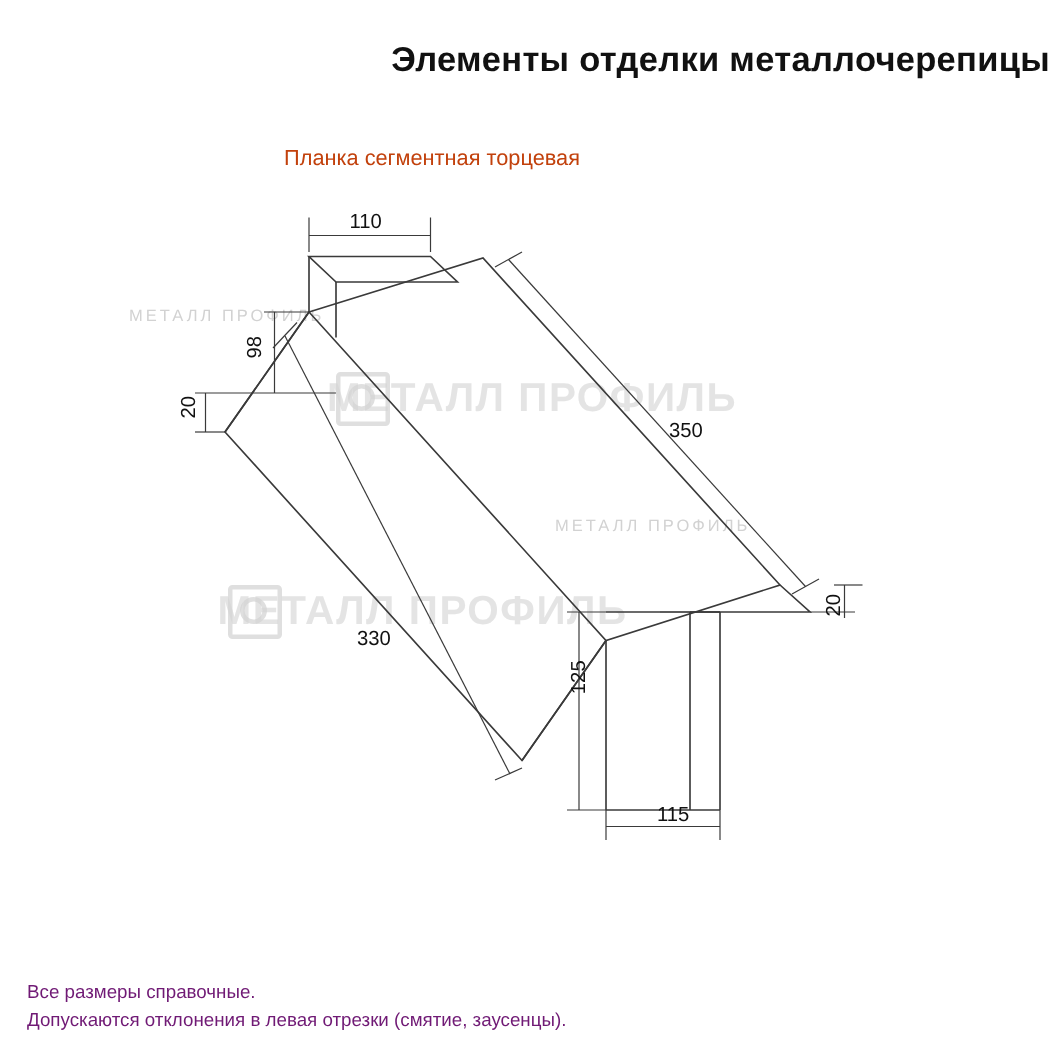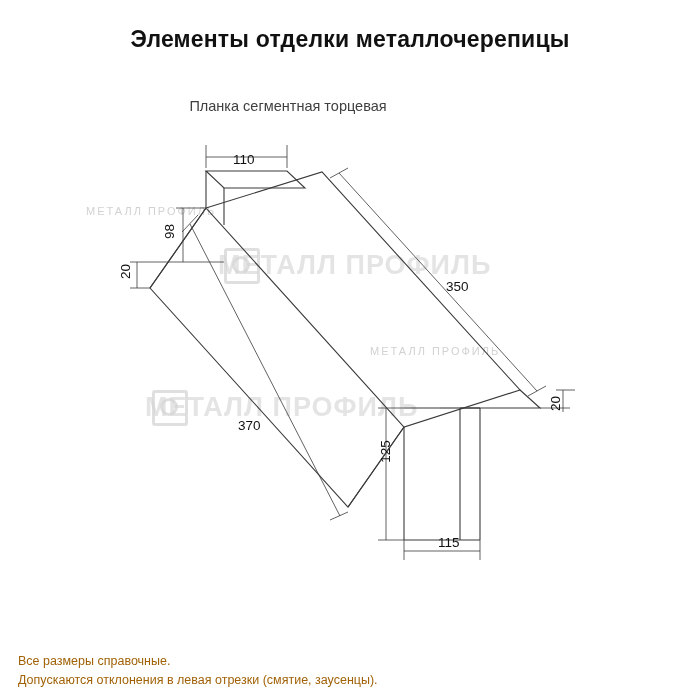"Элементы отделки металлочерепицы" .title { text-align: center -> right }
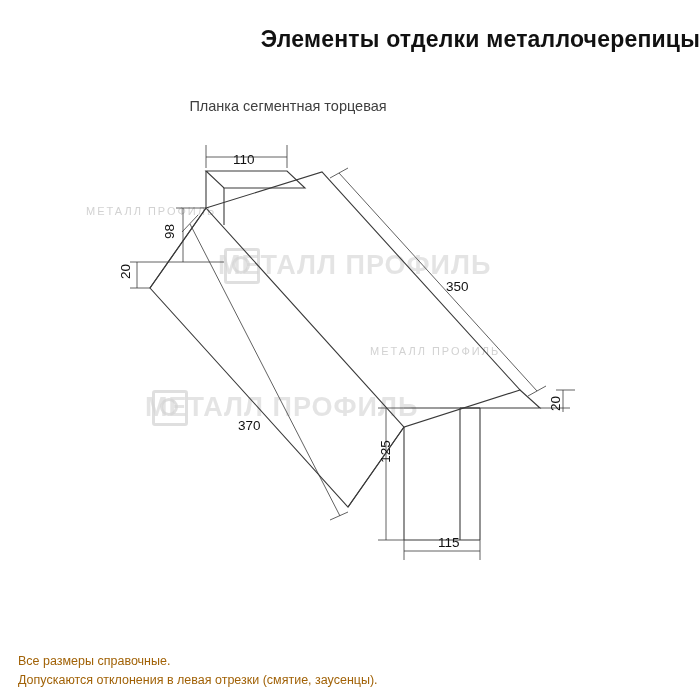"Планка сегментная торцевая" .subtitle { color: #404040 -> #c2410c }
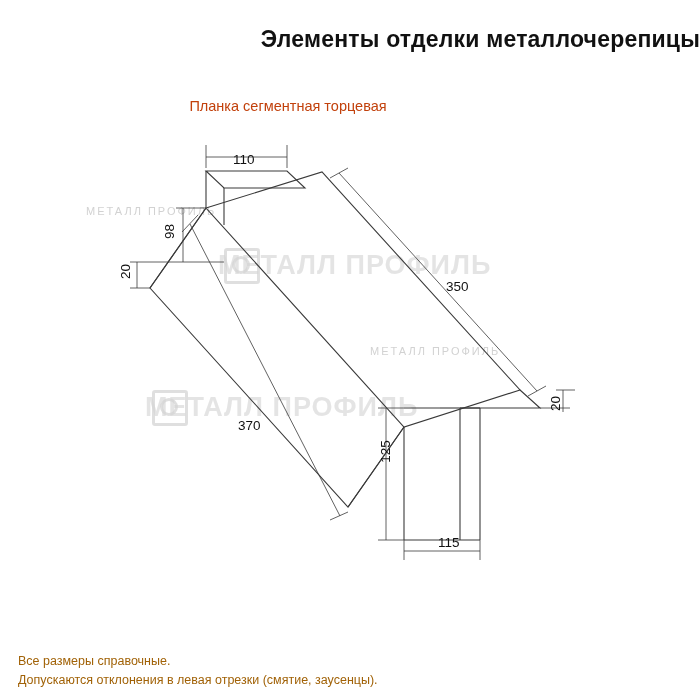"110" div.dim-label { margin-top: 12px -> none }
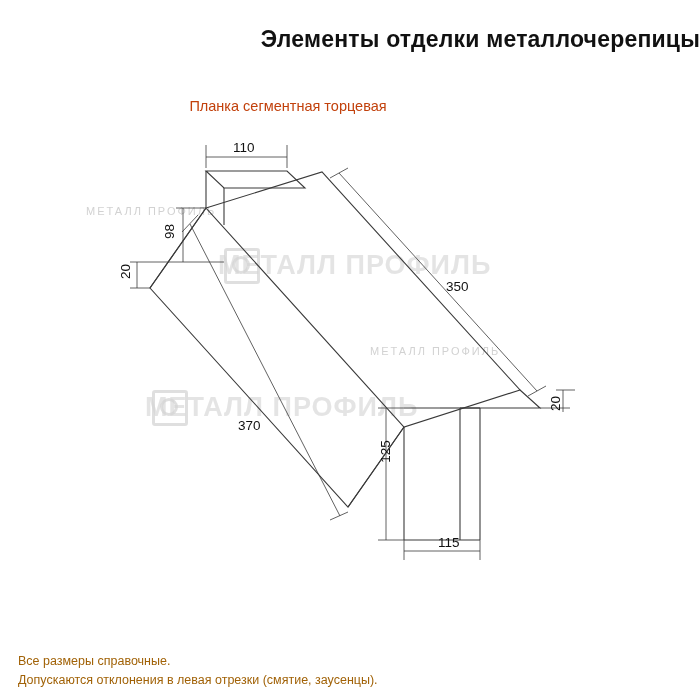"370" div.dim-label { text: 370 -> 330 }
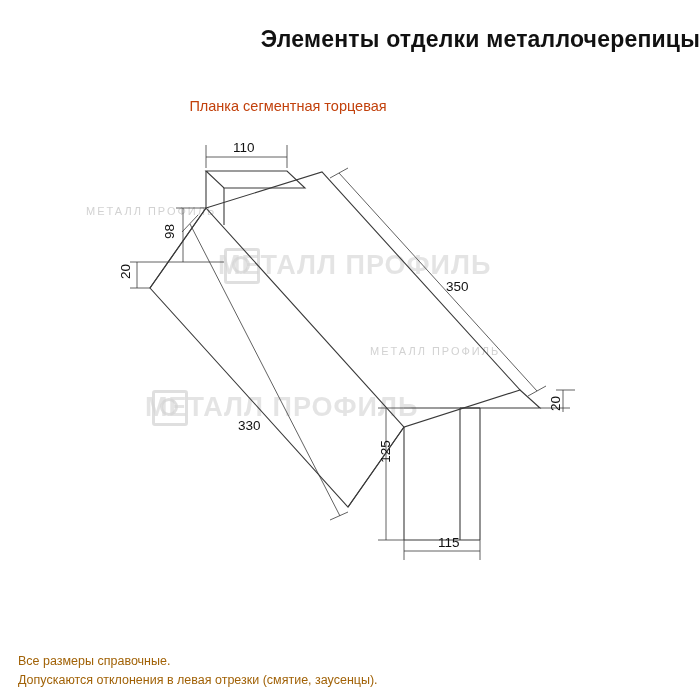"Все размеры справочные." .footer { color: #a16207 -> #701a75 }
